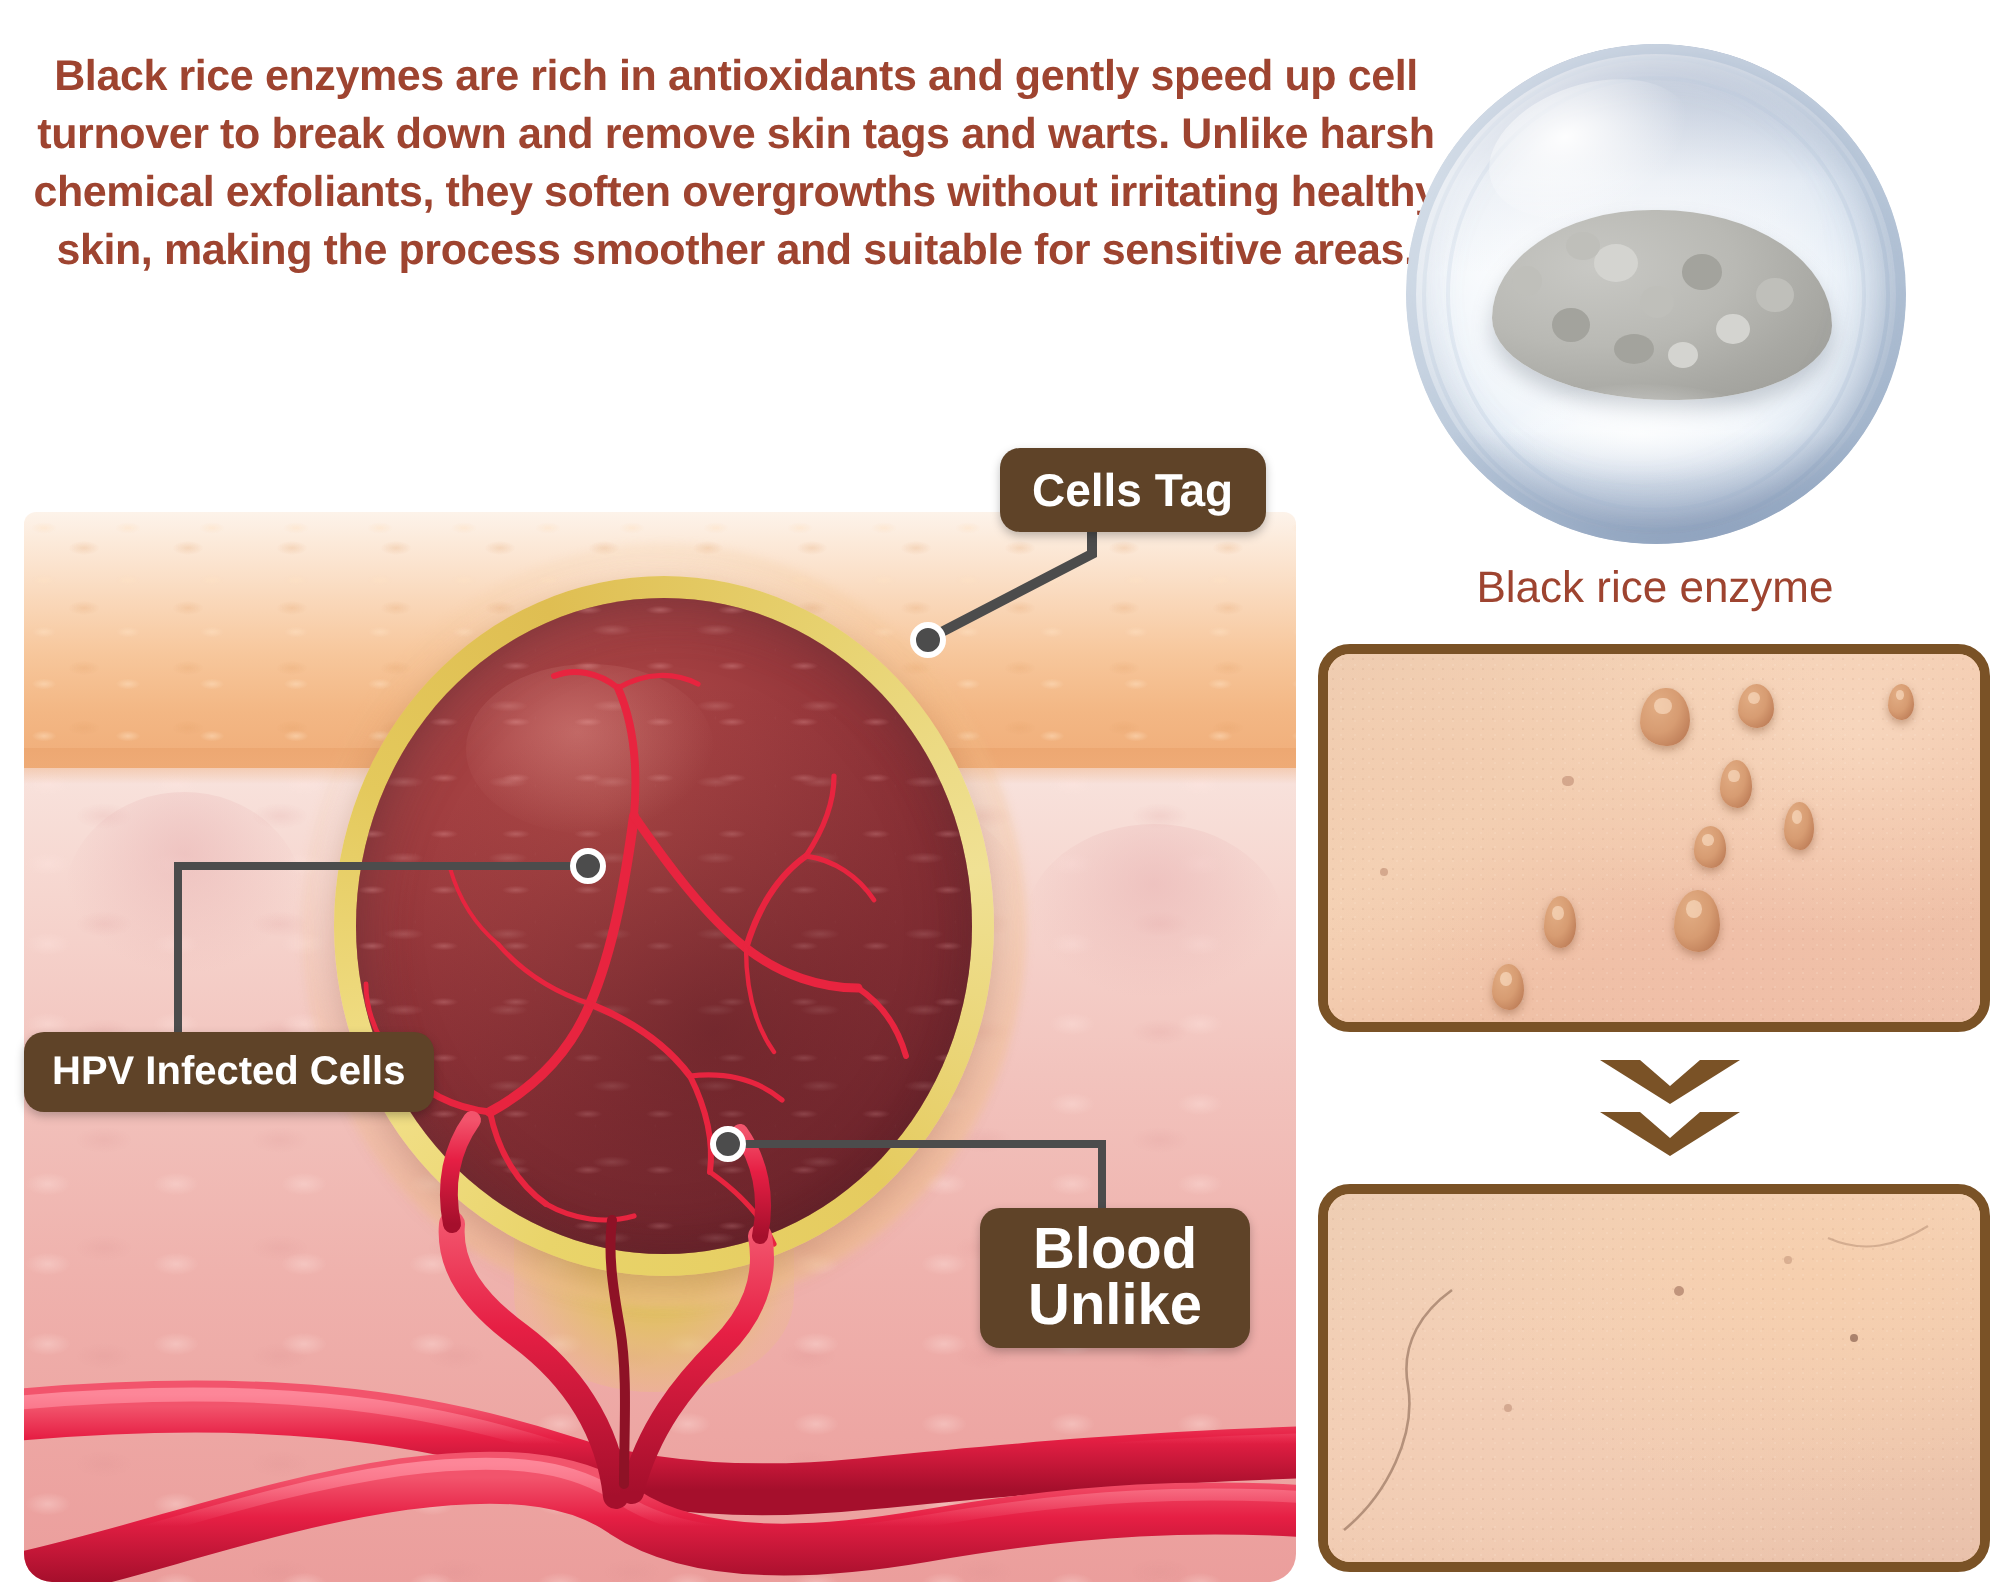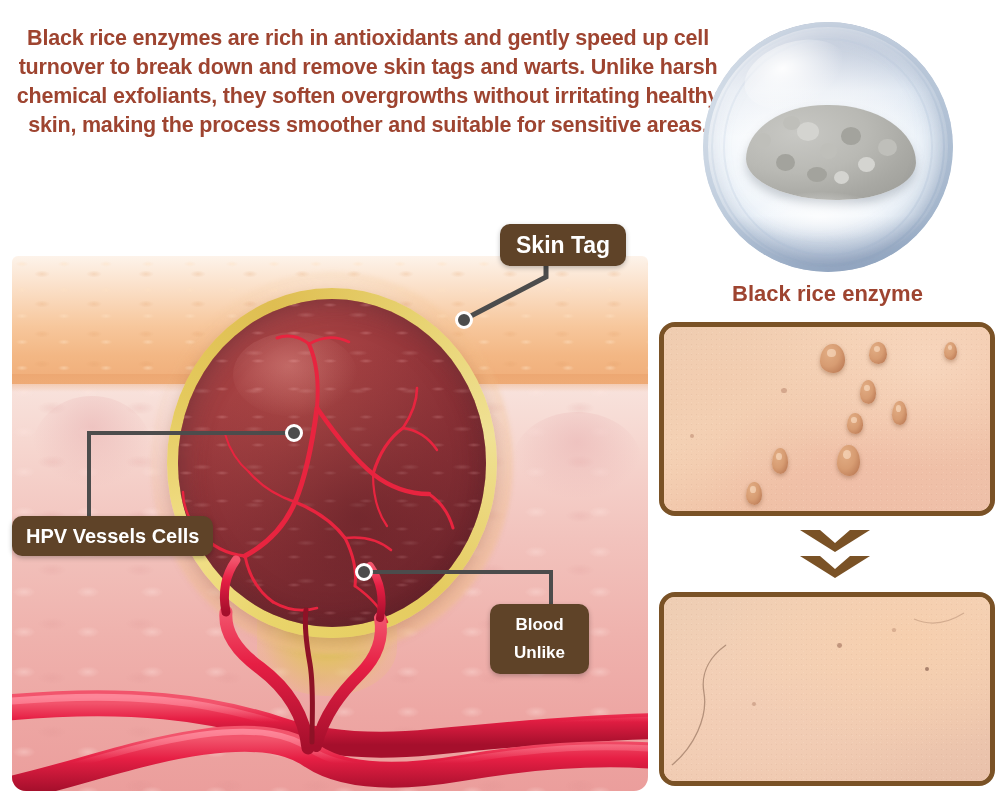"Skin Tag" div.callout { text: Skin -> Cells }
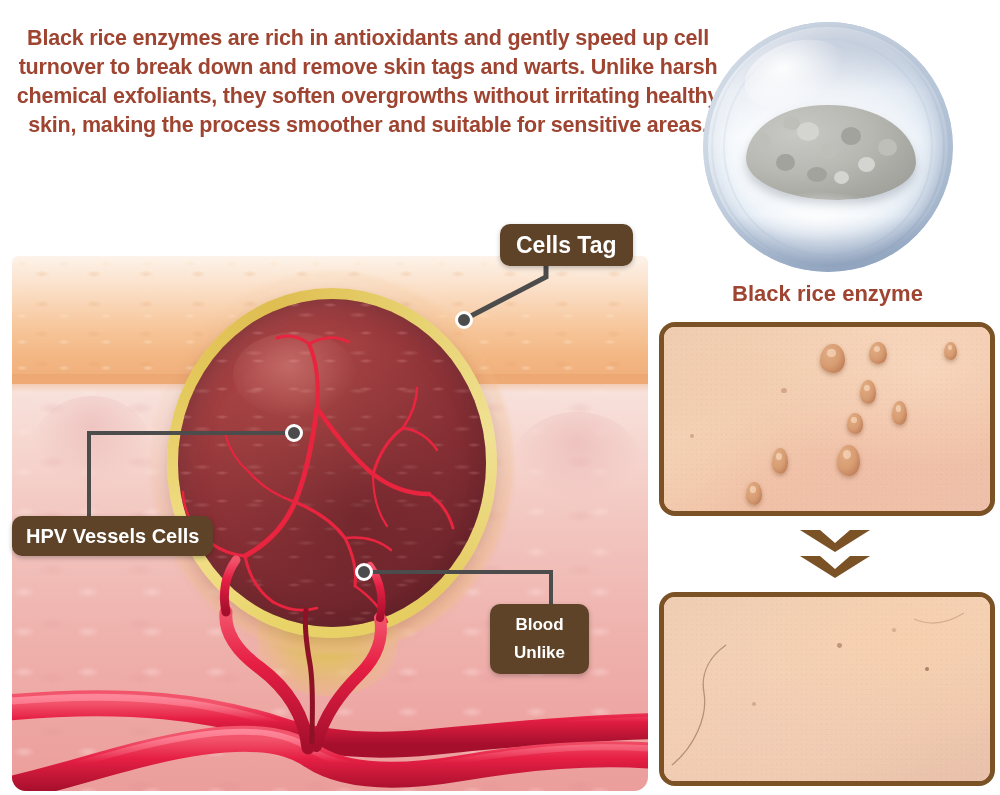"Black rice enzyme" #enzyme-caption { font-weight: bold -> normal }
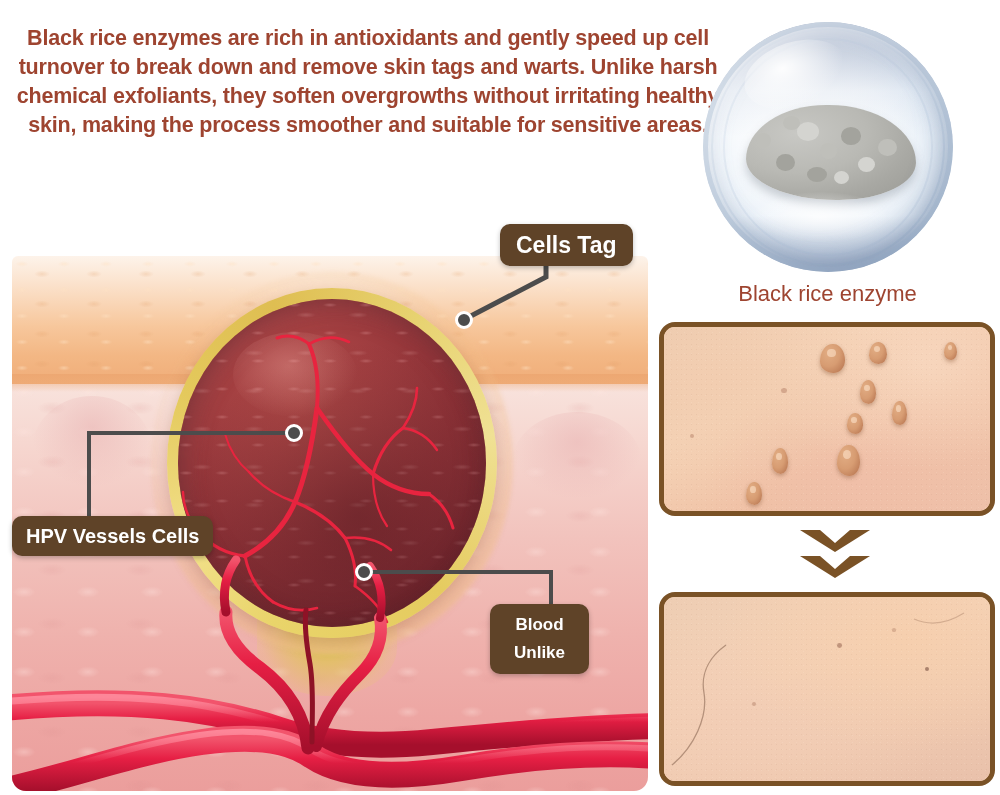"HPV Vessels Cells" div.callout { text: Vessels -> Infected }
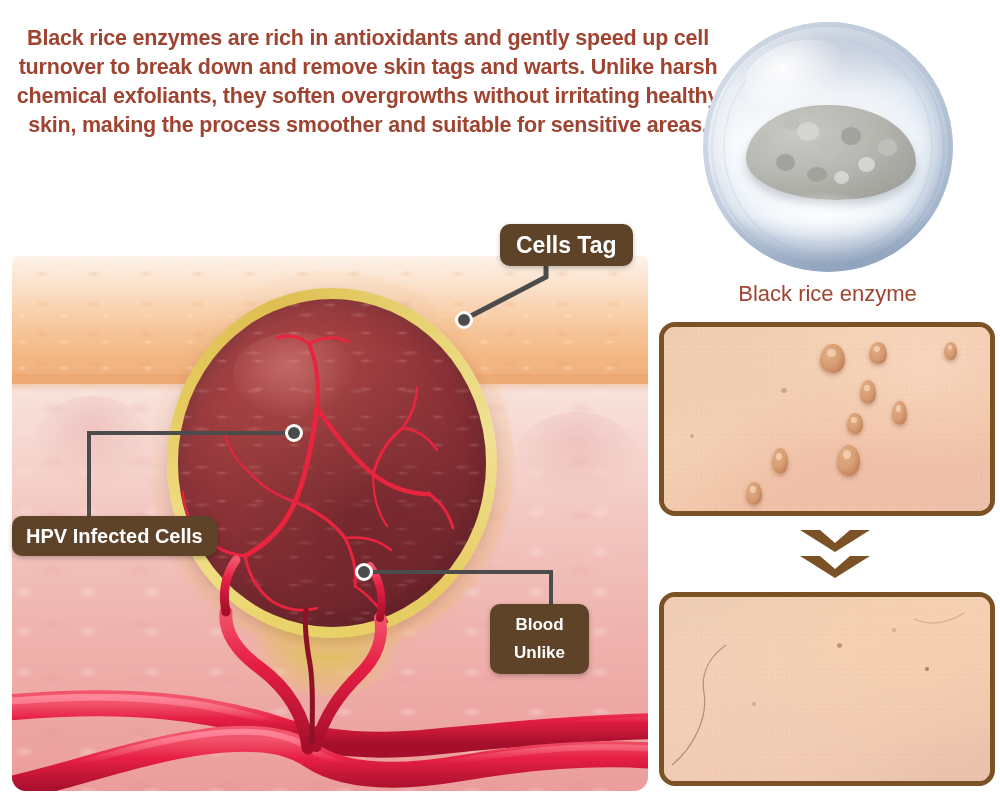"Blood" #lbl-blood { font-size: 17px -> 29px }
